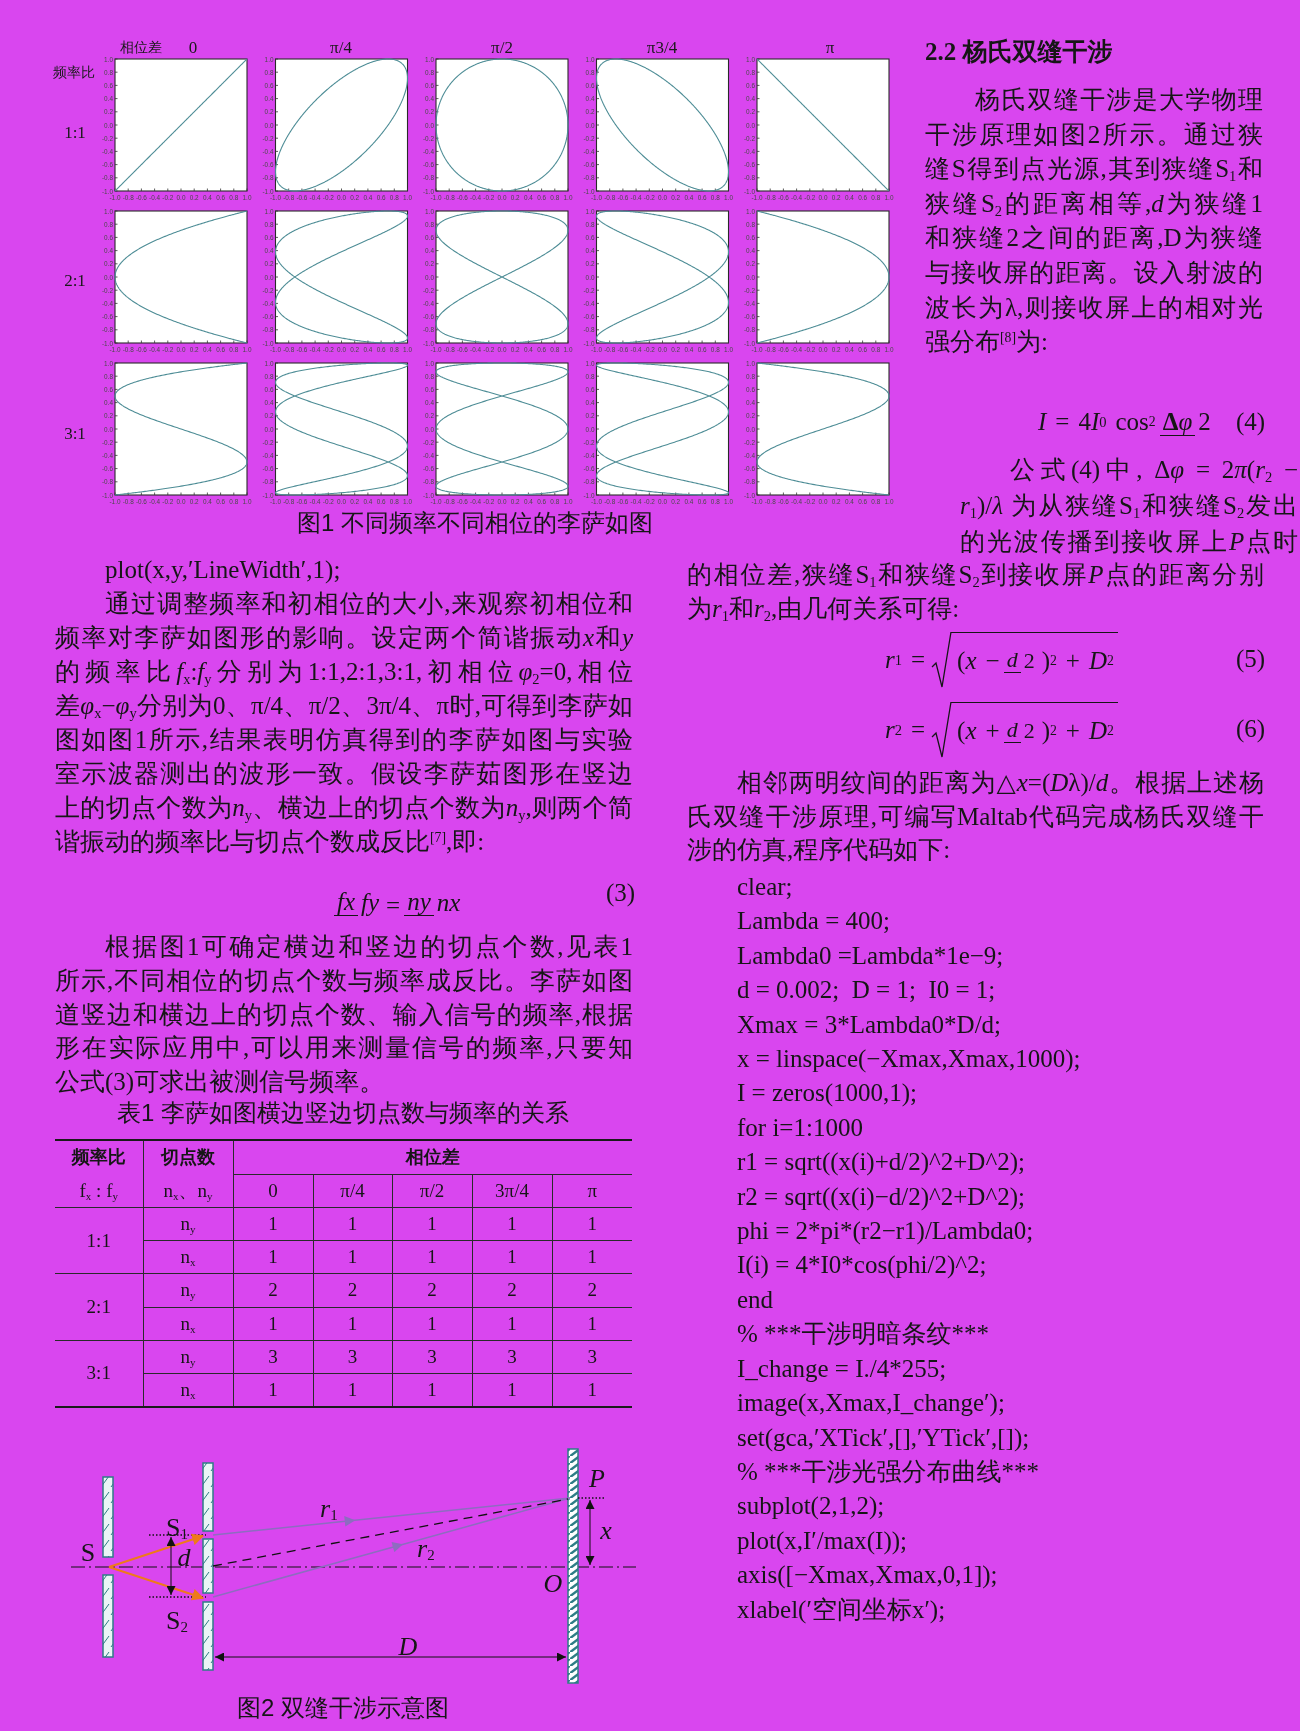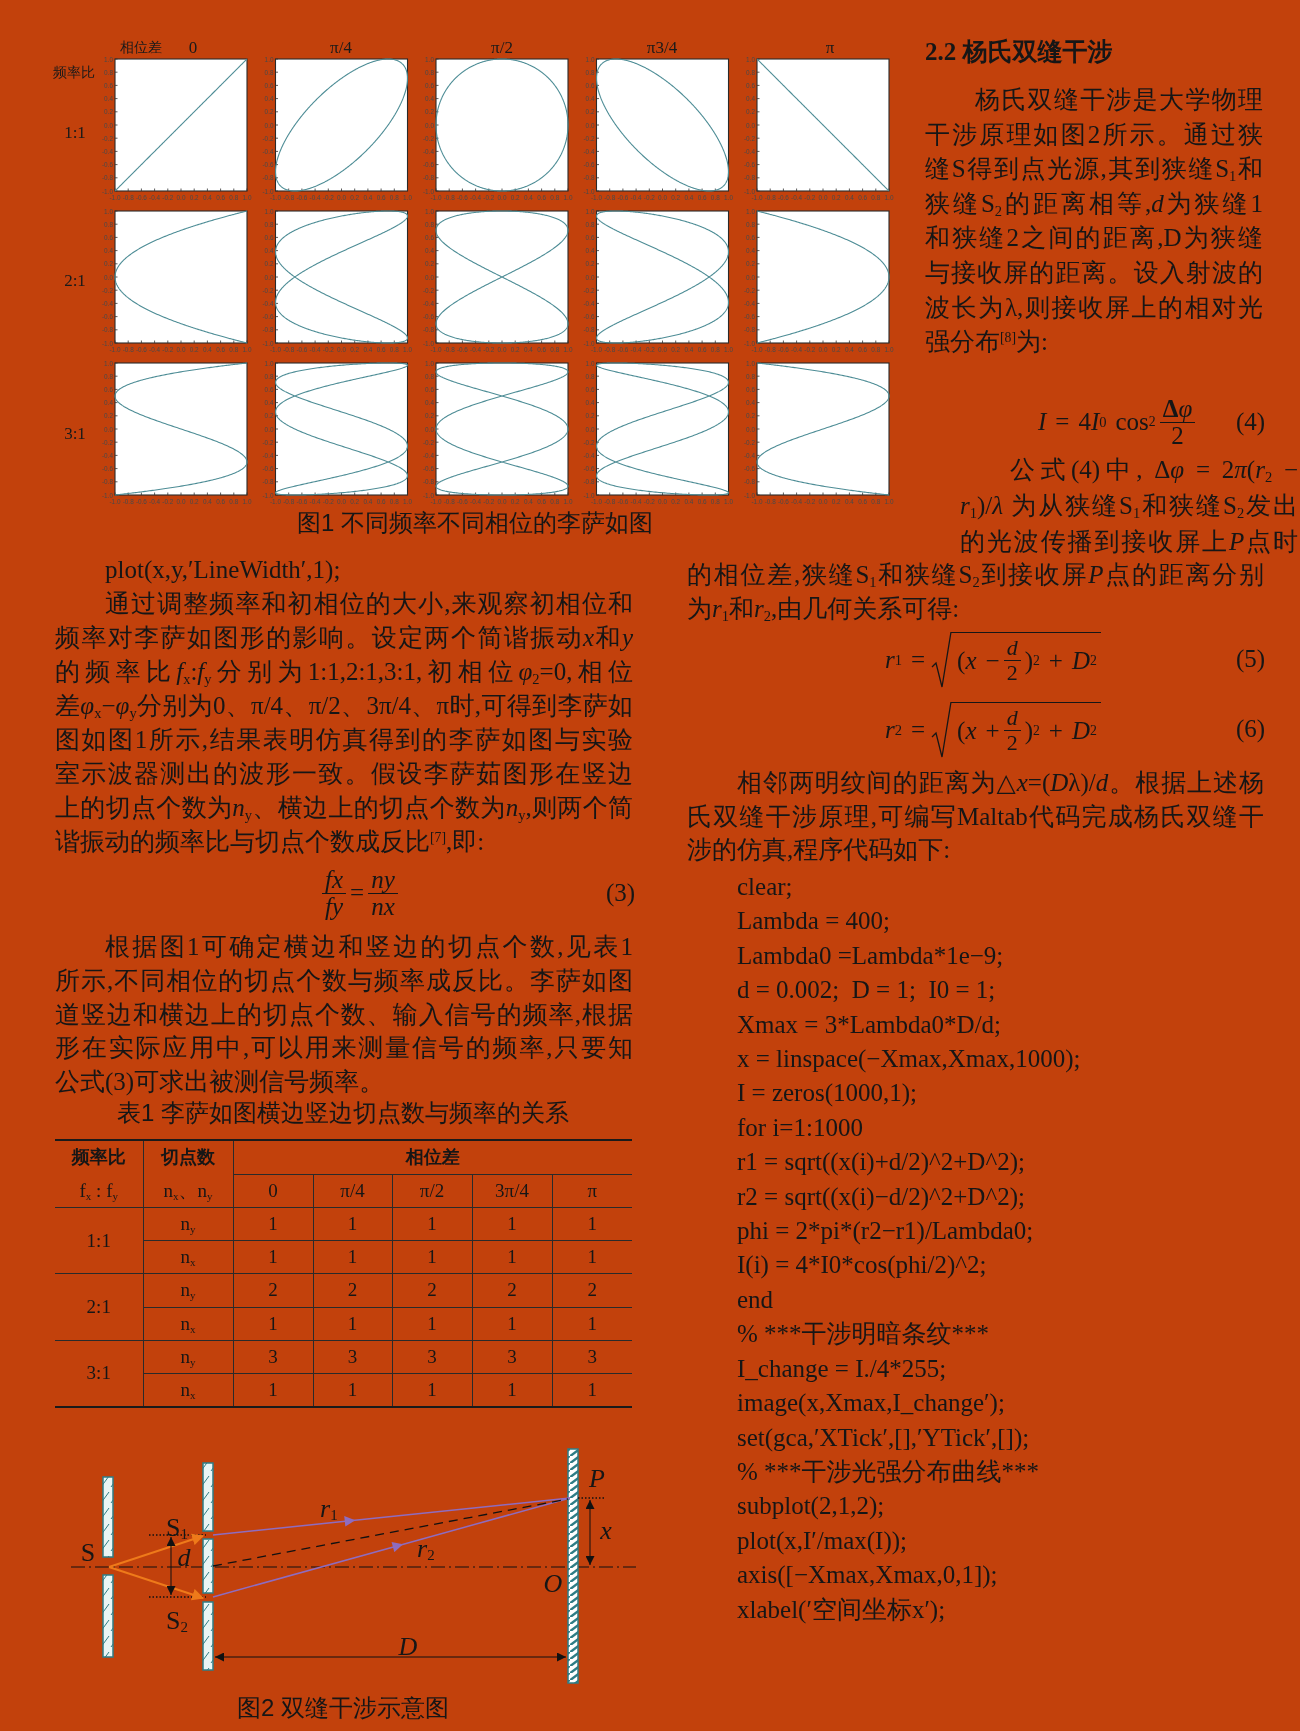"相位差" #page { background: #c2410c -> #d946ef }
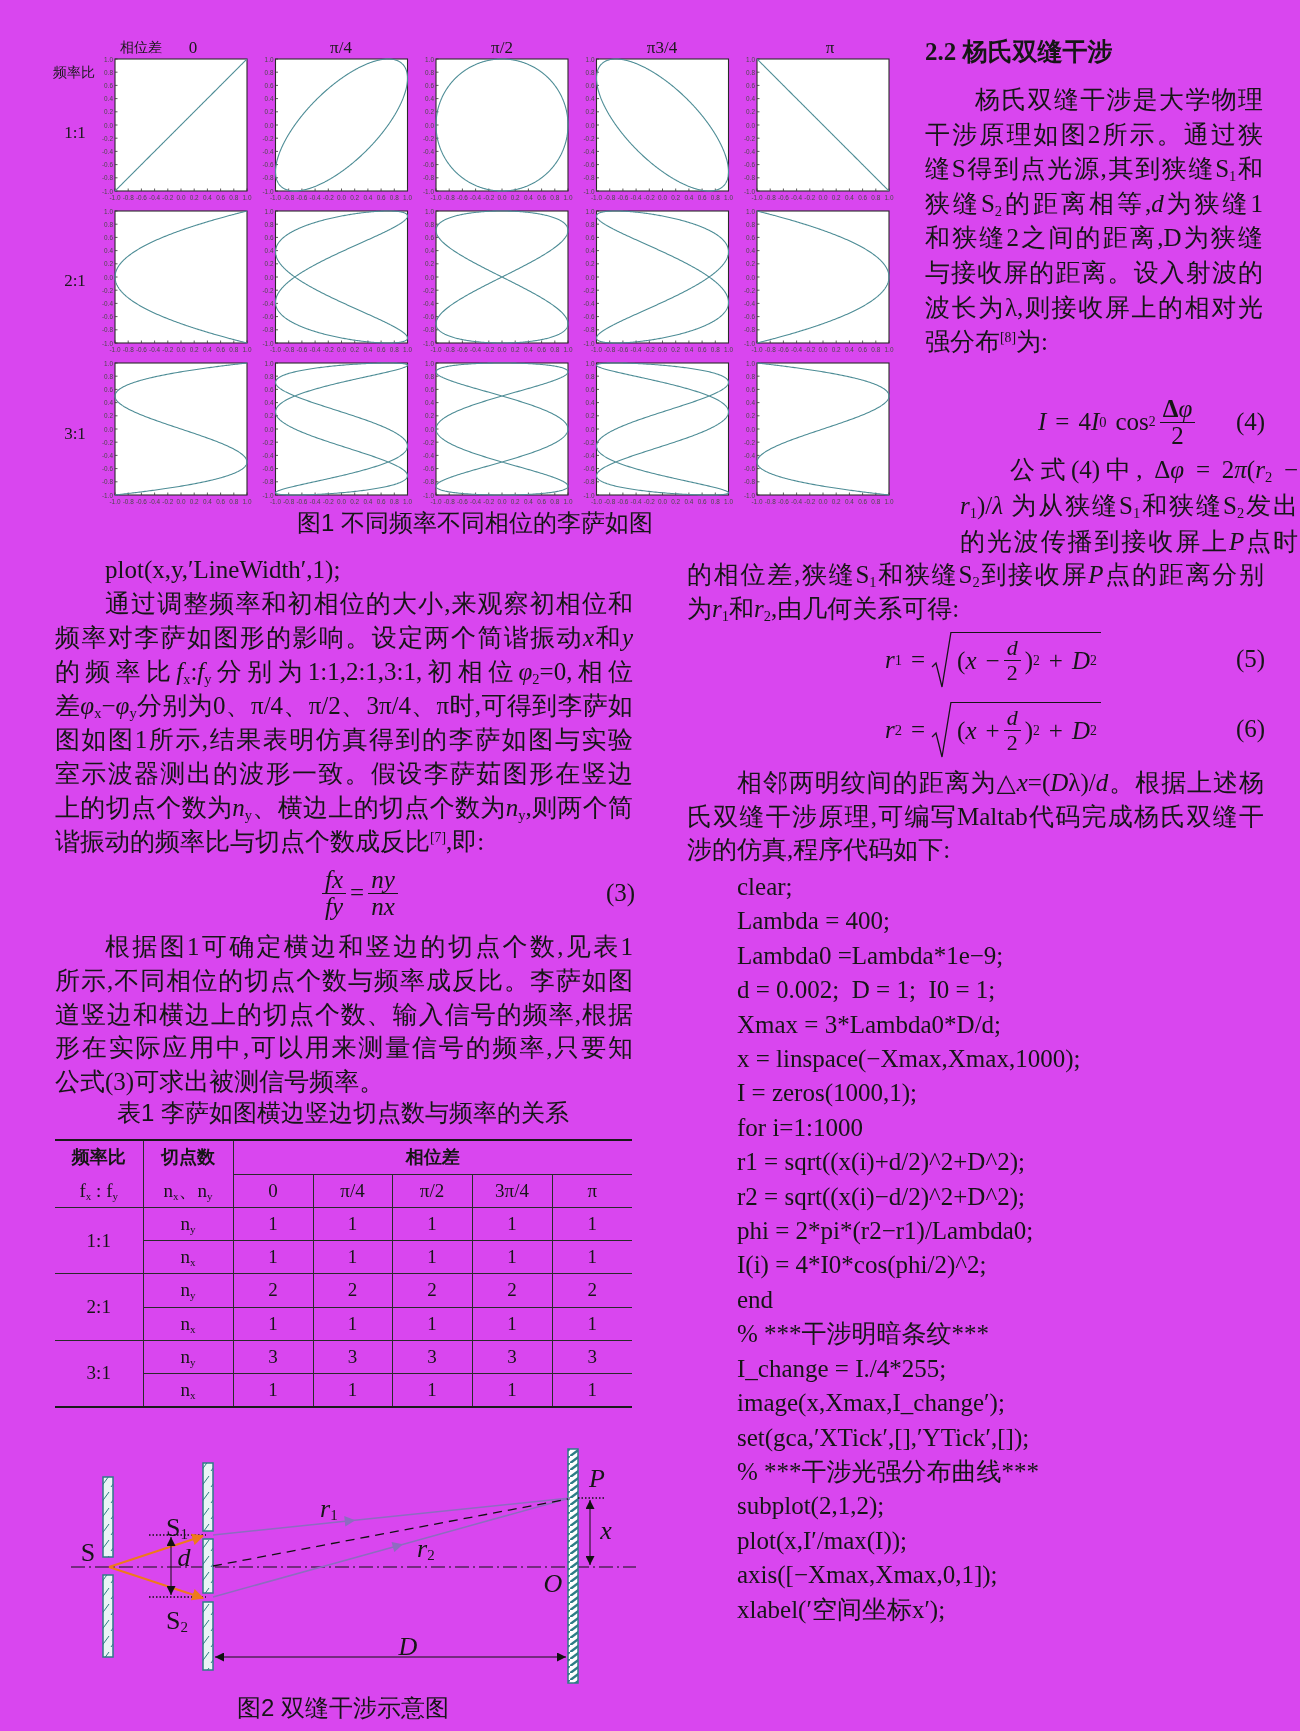"Δφ" .frac { flex-direction: column -> none }
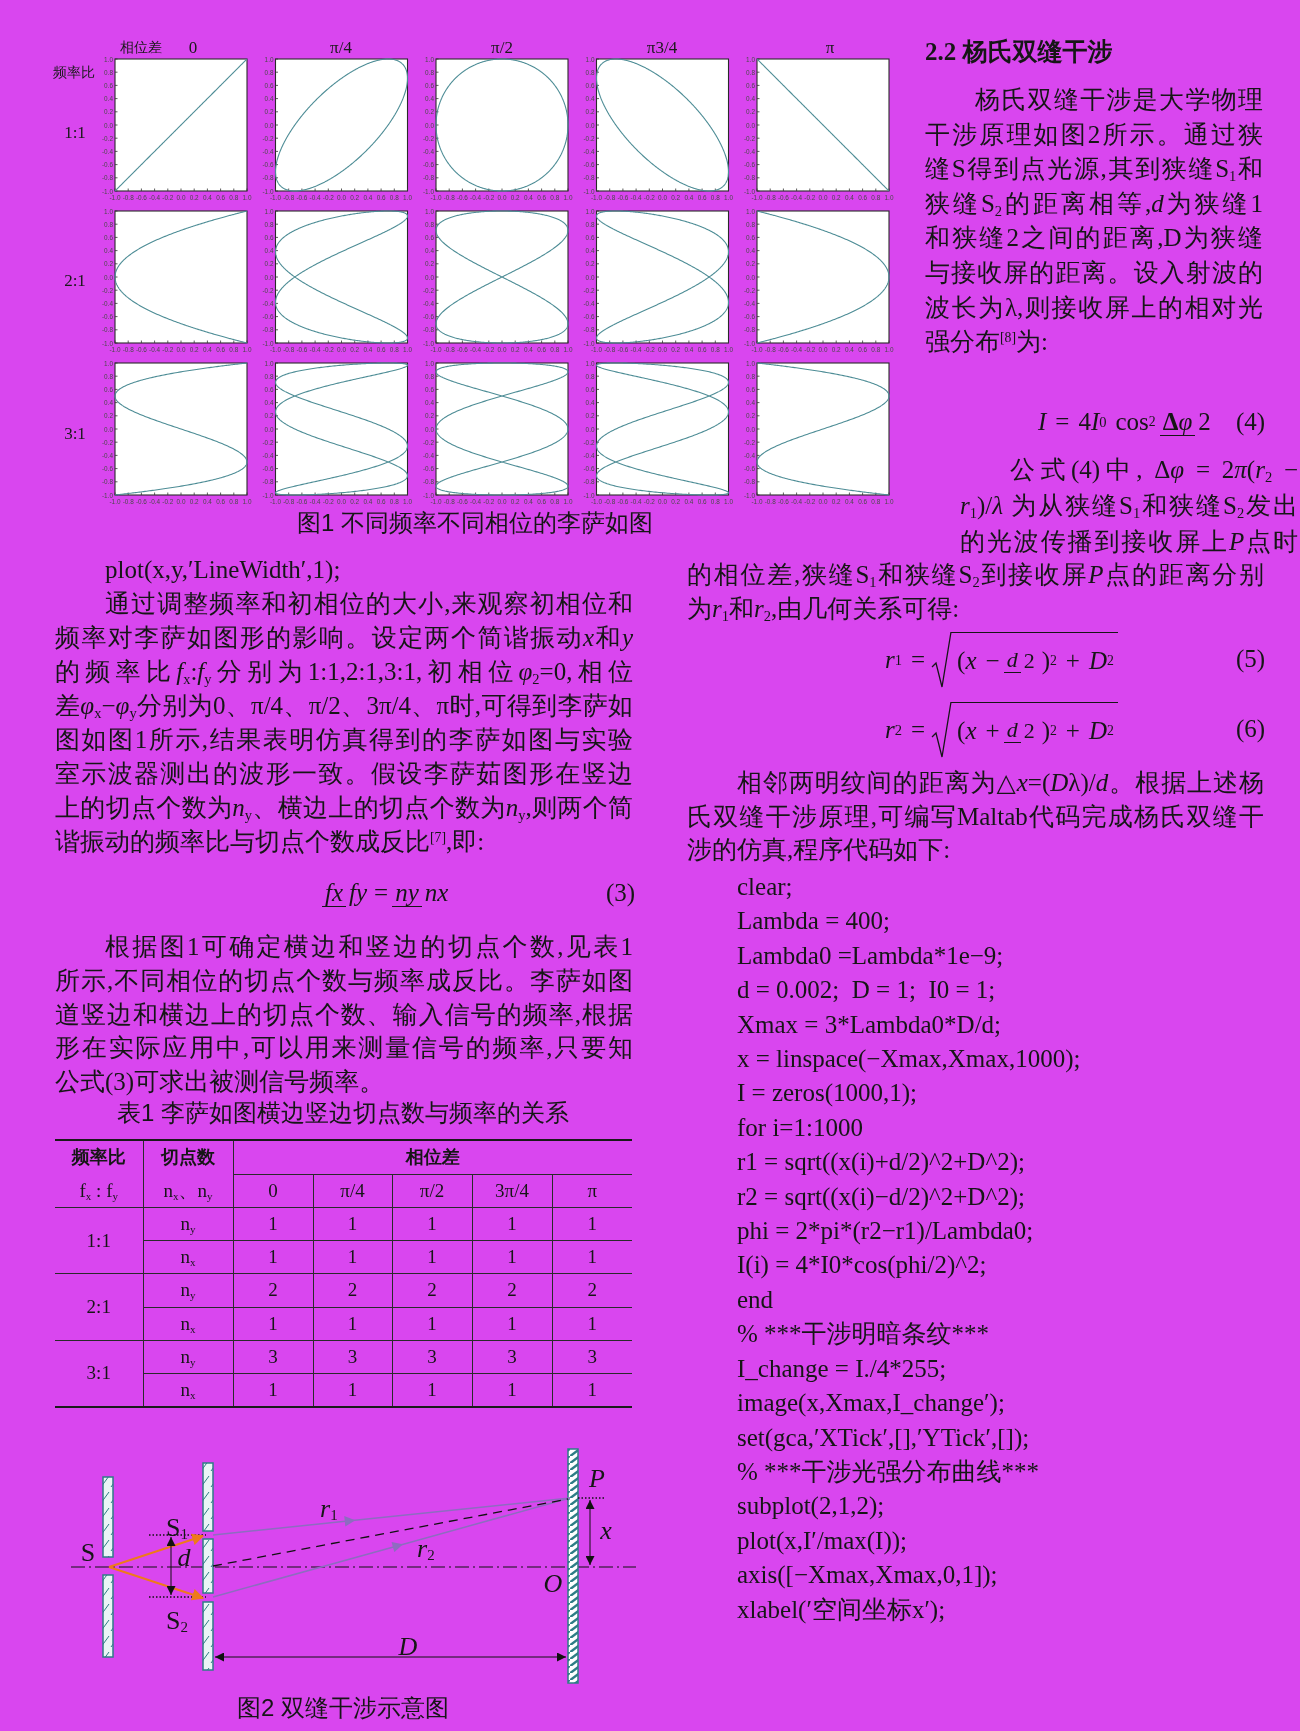"fx" div.eq { align-items: none -> flex-end; left: 318px -> 330px }
